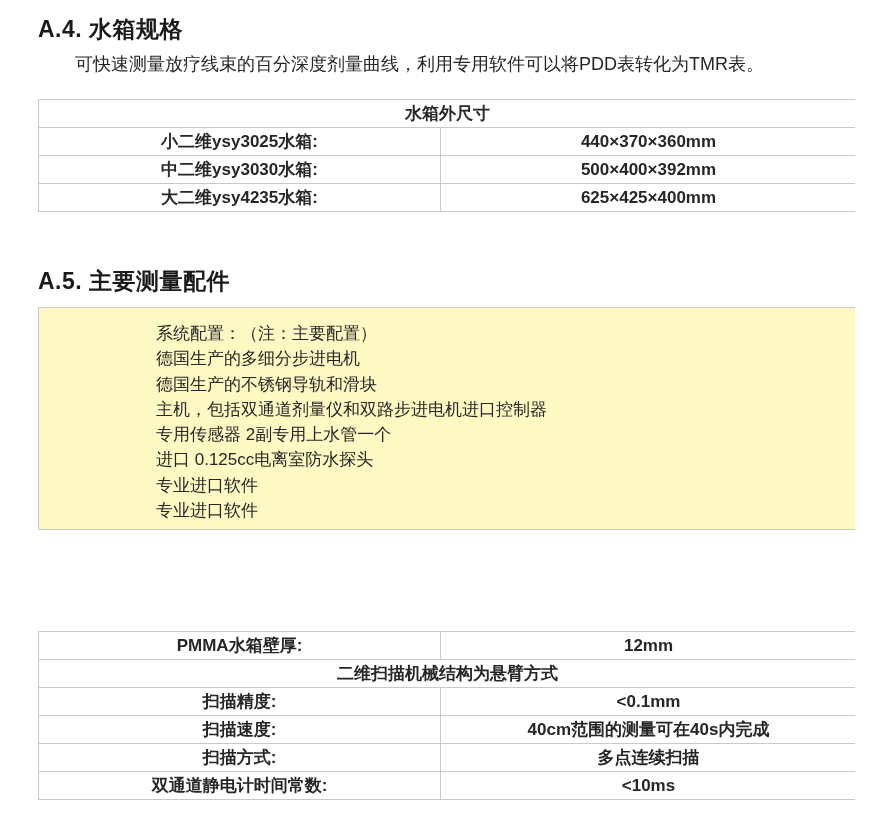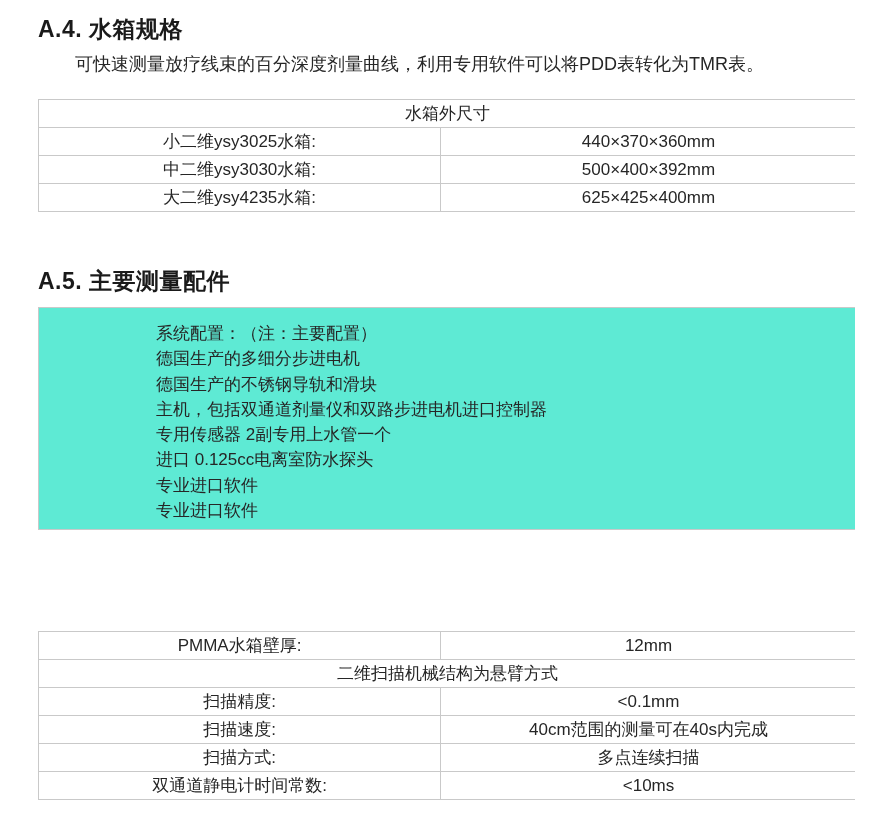"水箱外尺寸" table.spec td { font-weight: none -> bold }
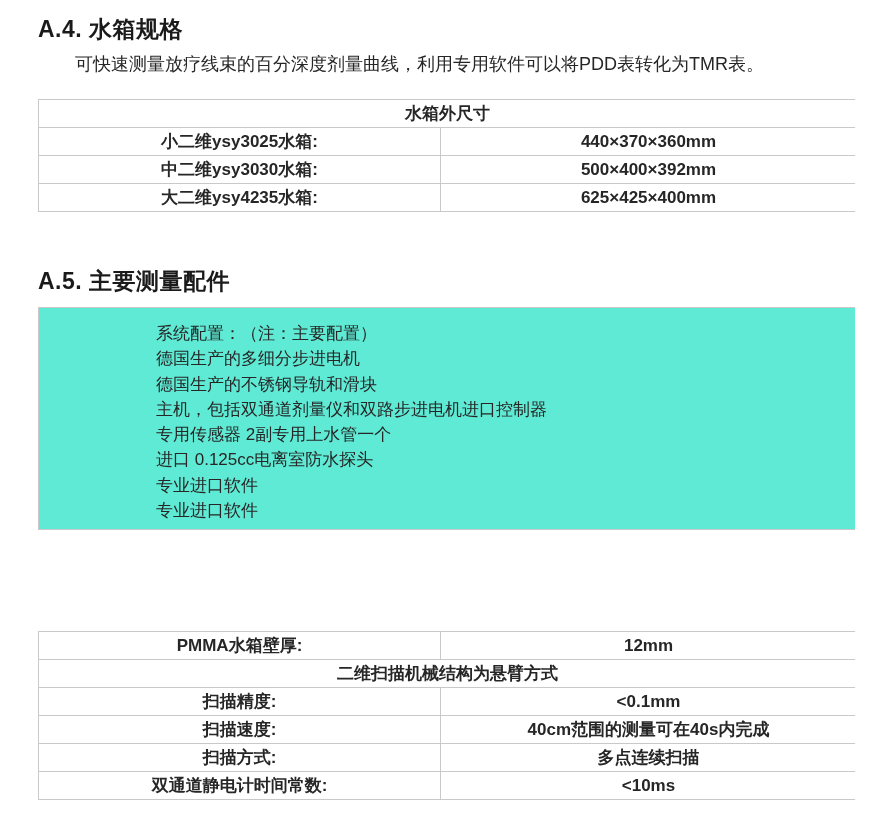"系统配置：（注：主要配置）" .accessories-box { background: #5eead4 -> #fef9c3 }
